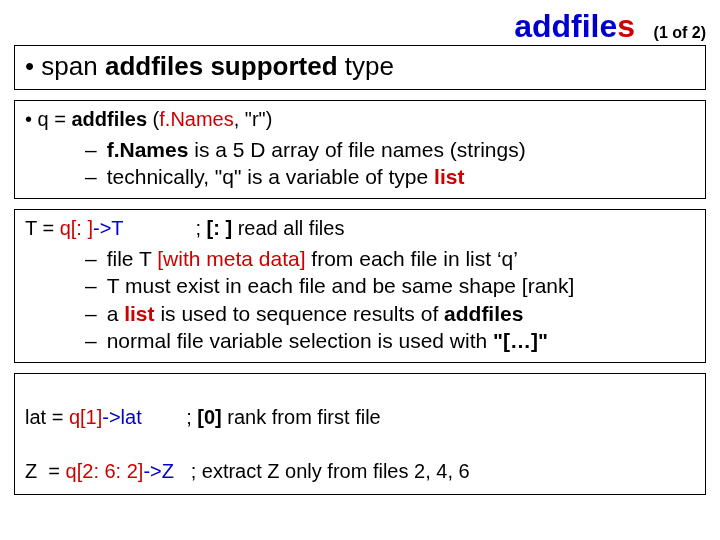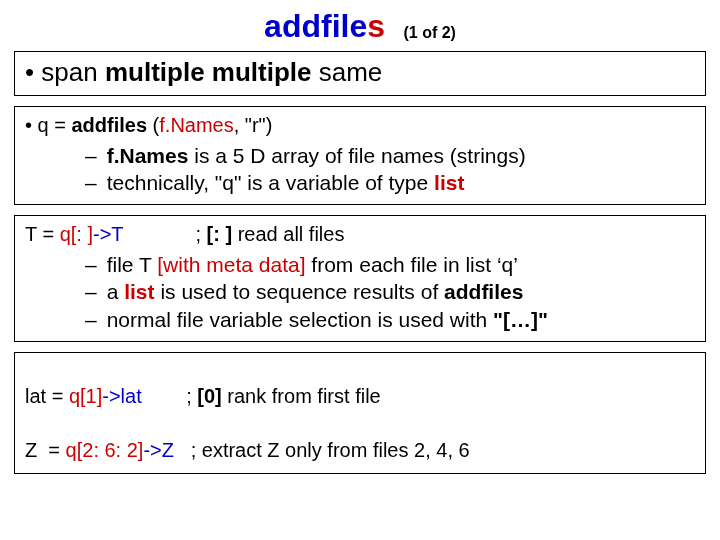"addfiles (1 of 2)" .title-row { margin-bottom: 6px -> none; text-align: center -> right }
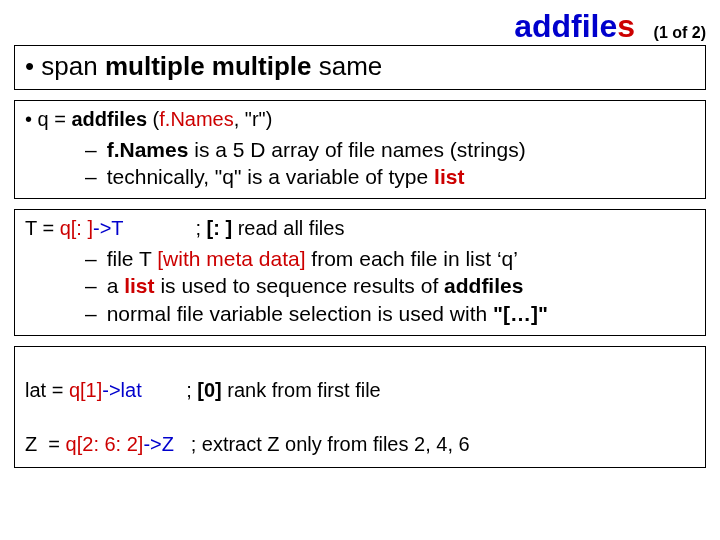"multiple multiple" span.big-bold { text: multiple multiple -> addfiles supported }
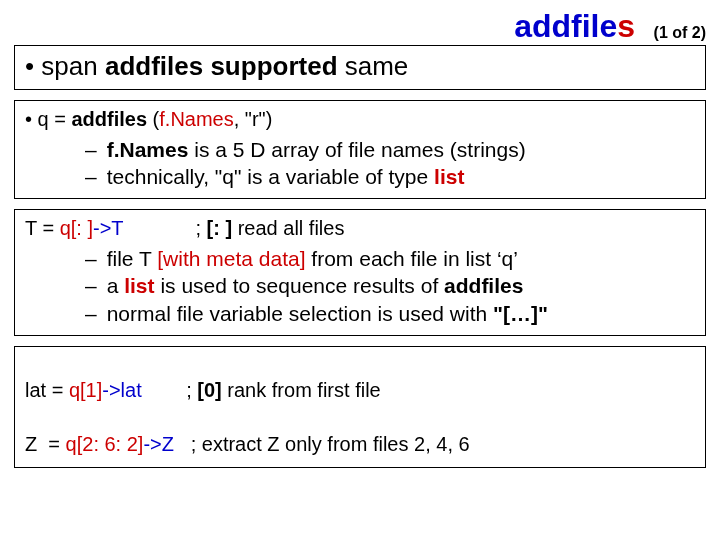"same" span { text: same -> type }
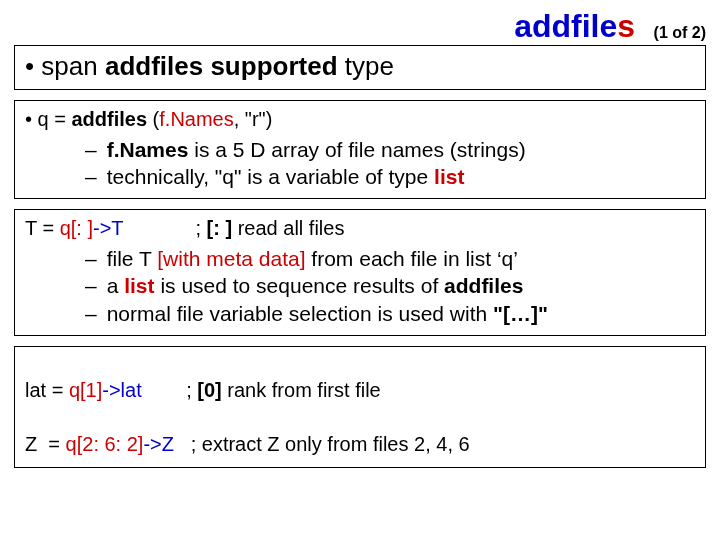"T must exist in each" li { html: none -> <li><span>T must exist in each file and be same shape [rank]</span></li> }
